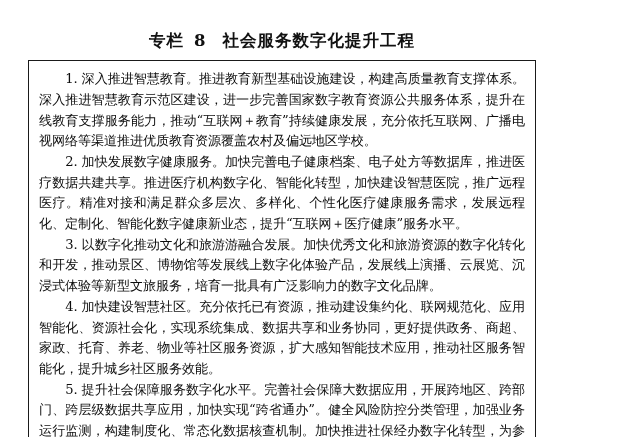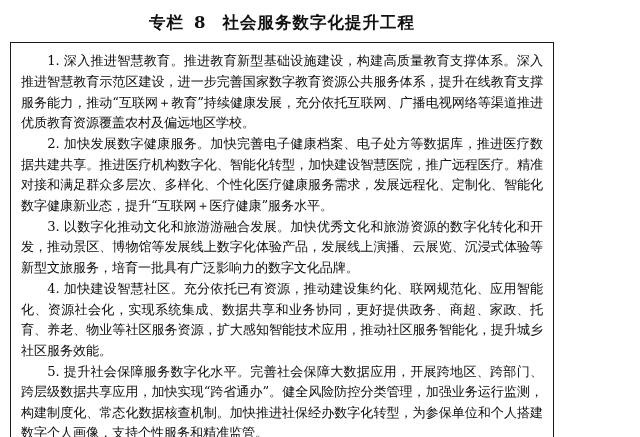"专栏 8 社会服务数字化提升工程" .page { padding: 0 -> 18px }
